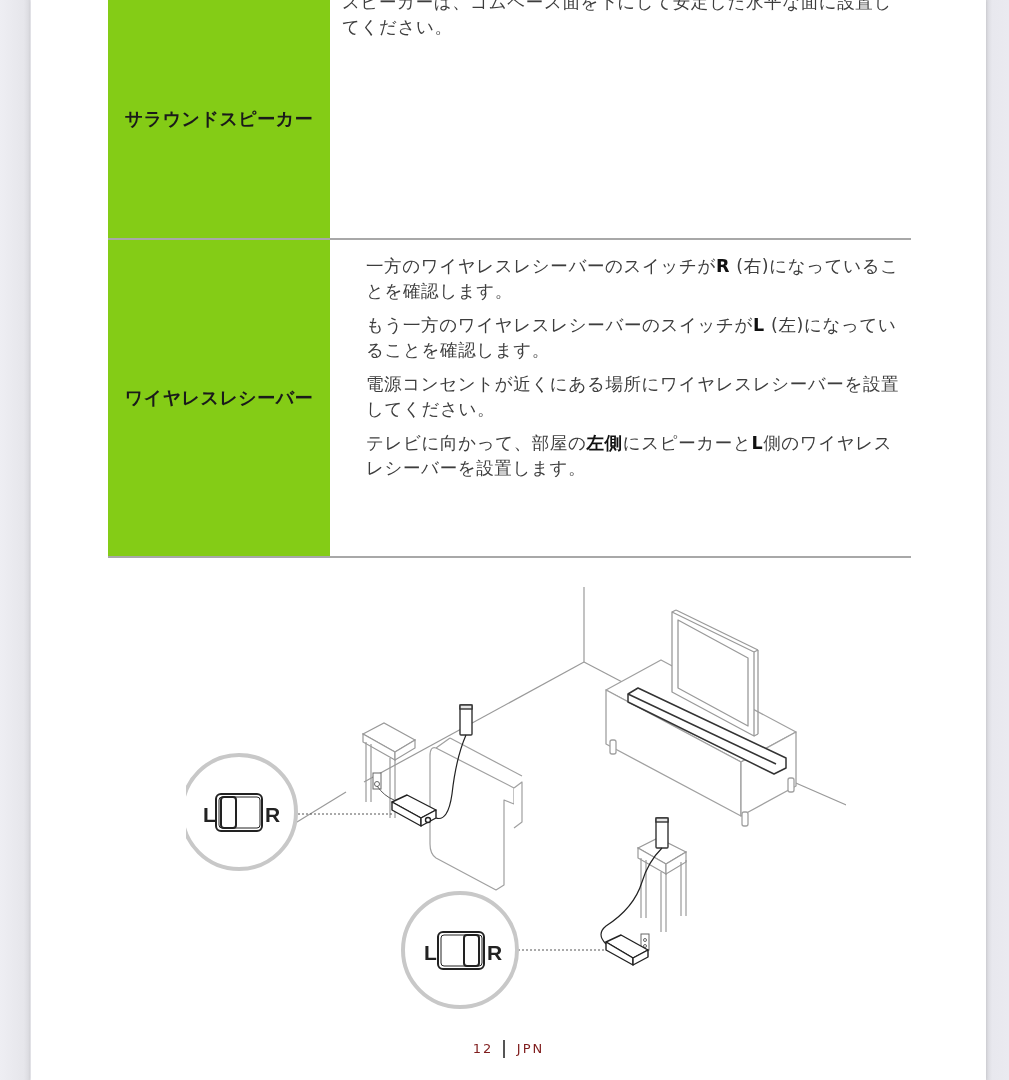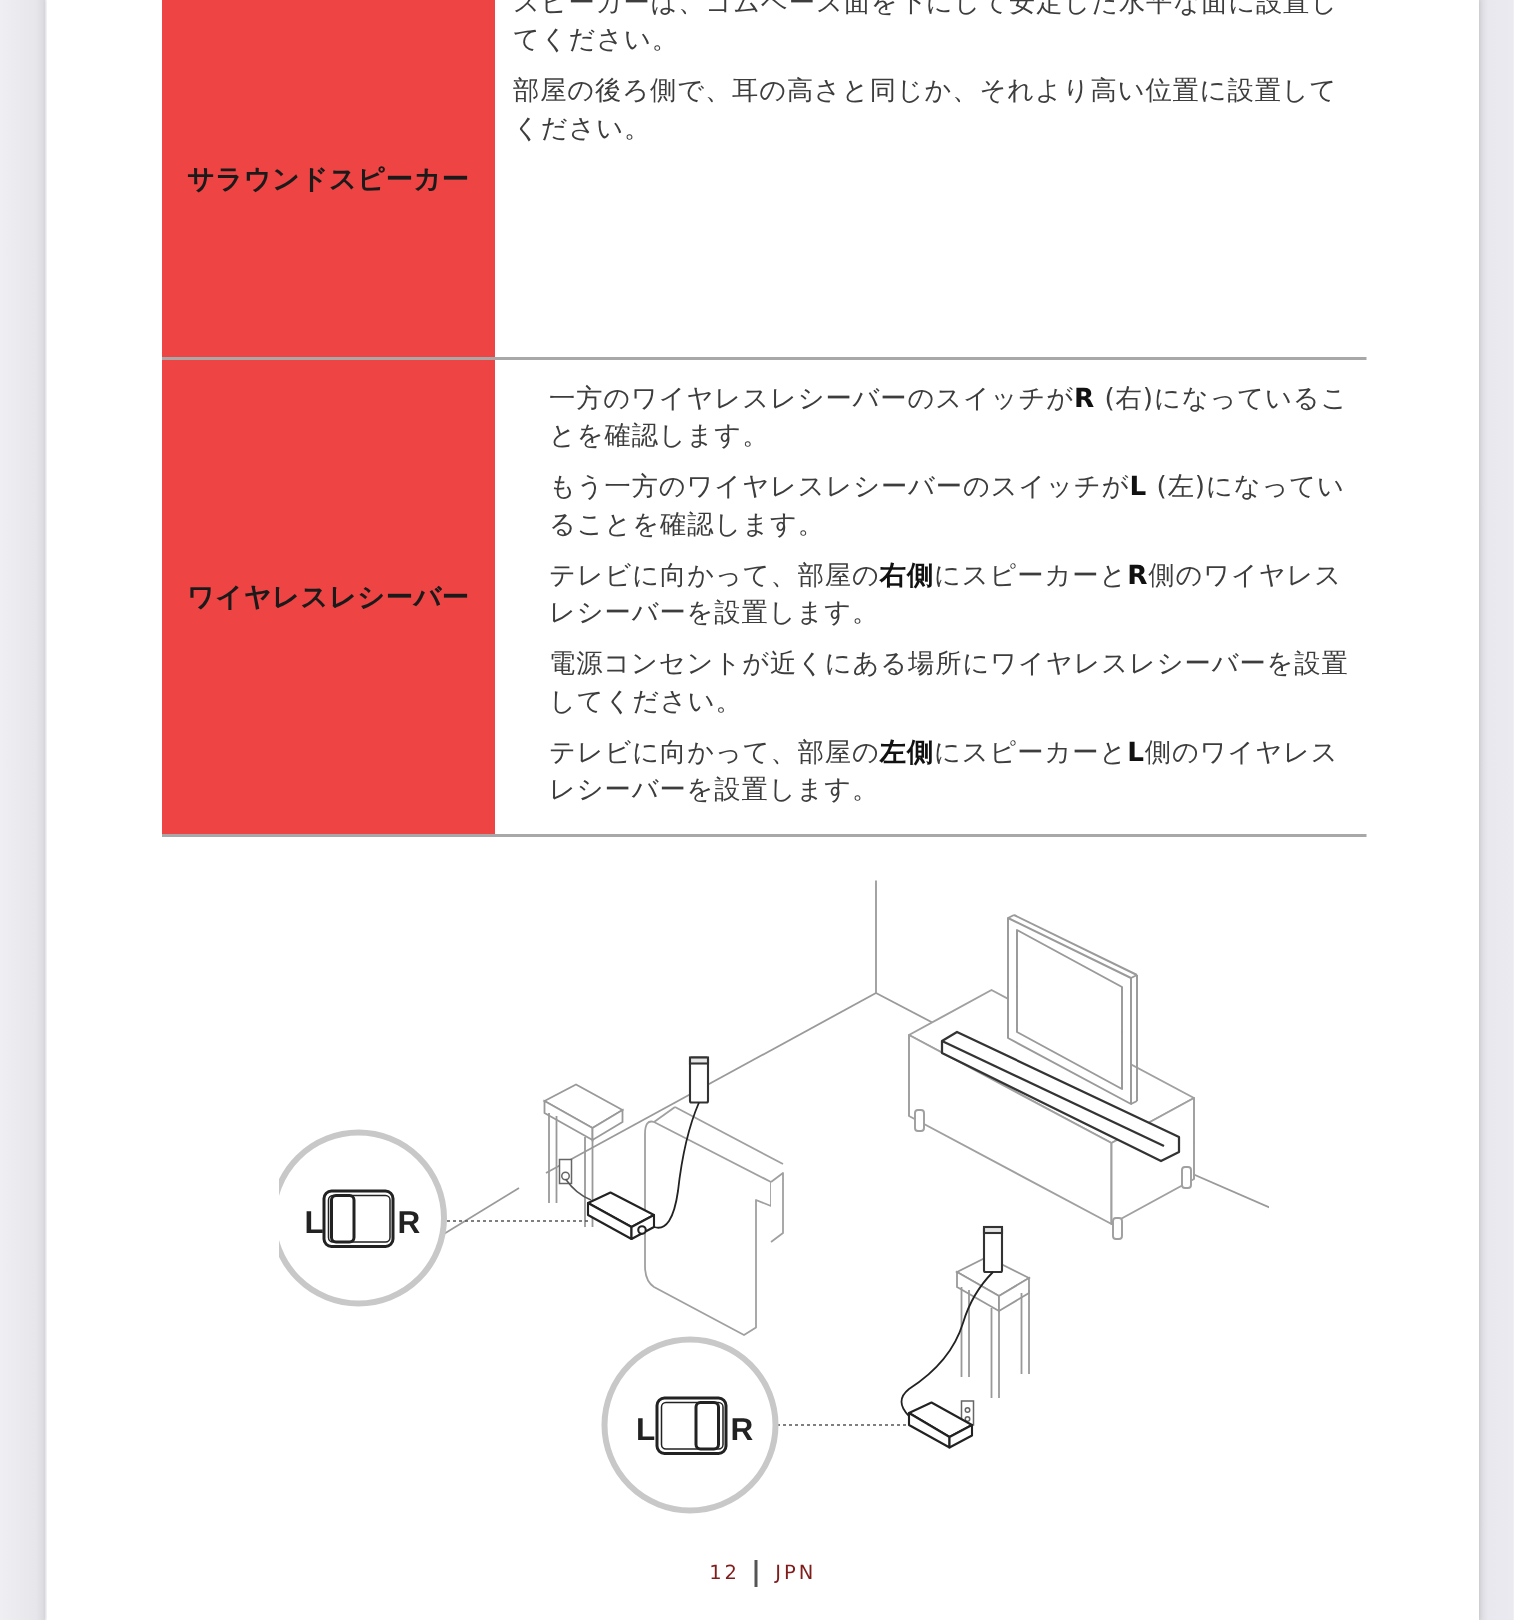"部屋の後ろ側で、耳の高さと同じか、それより高い位置に設置してください。" p { html: <p><span>部屋の後ろ側で、耳の高さと同じか、それより高い位置に設置してください。</span></p> -> none }
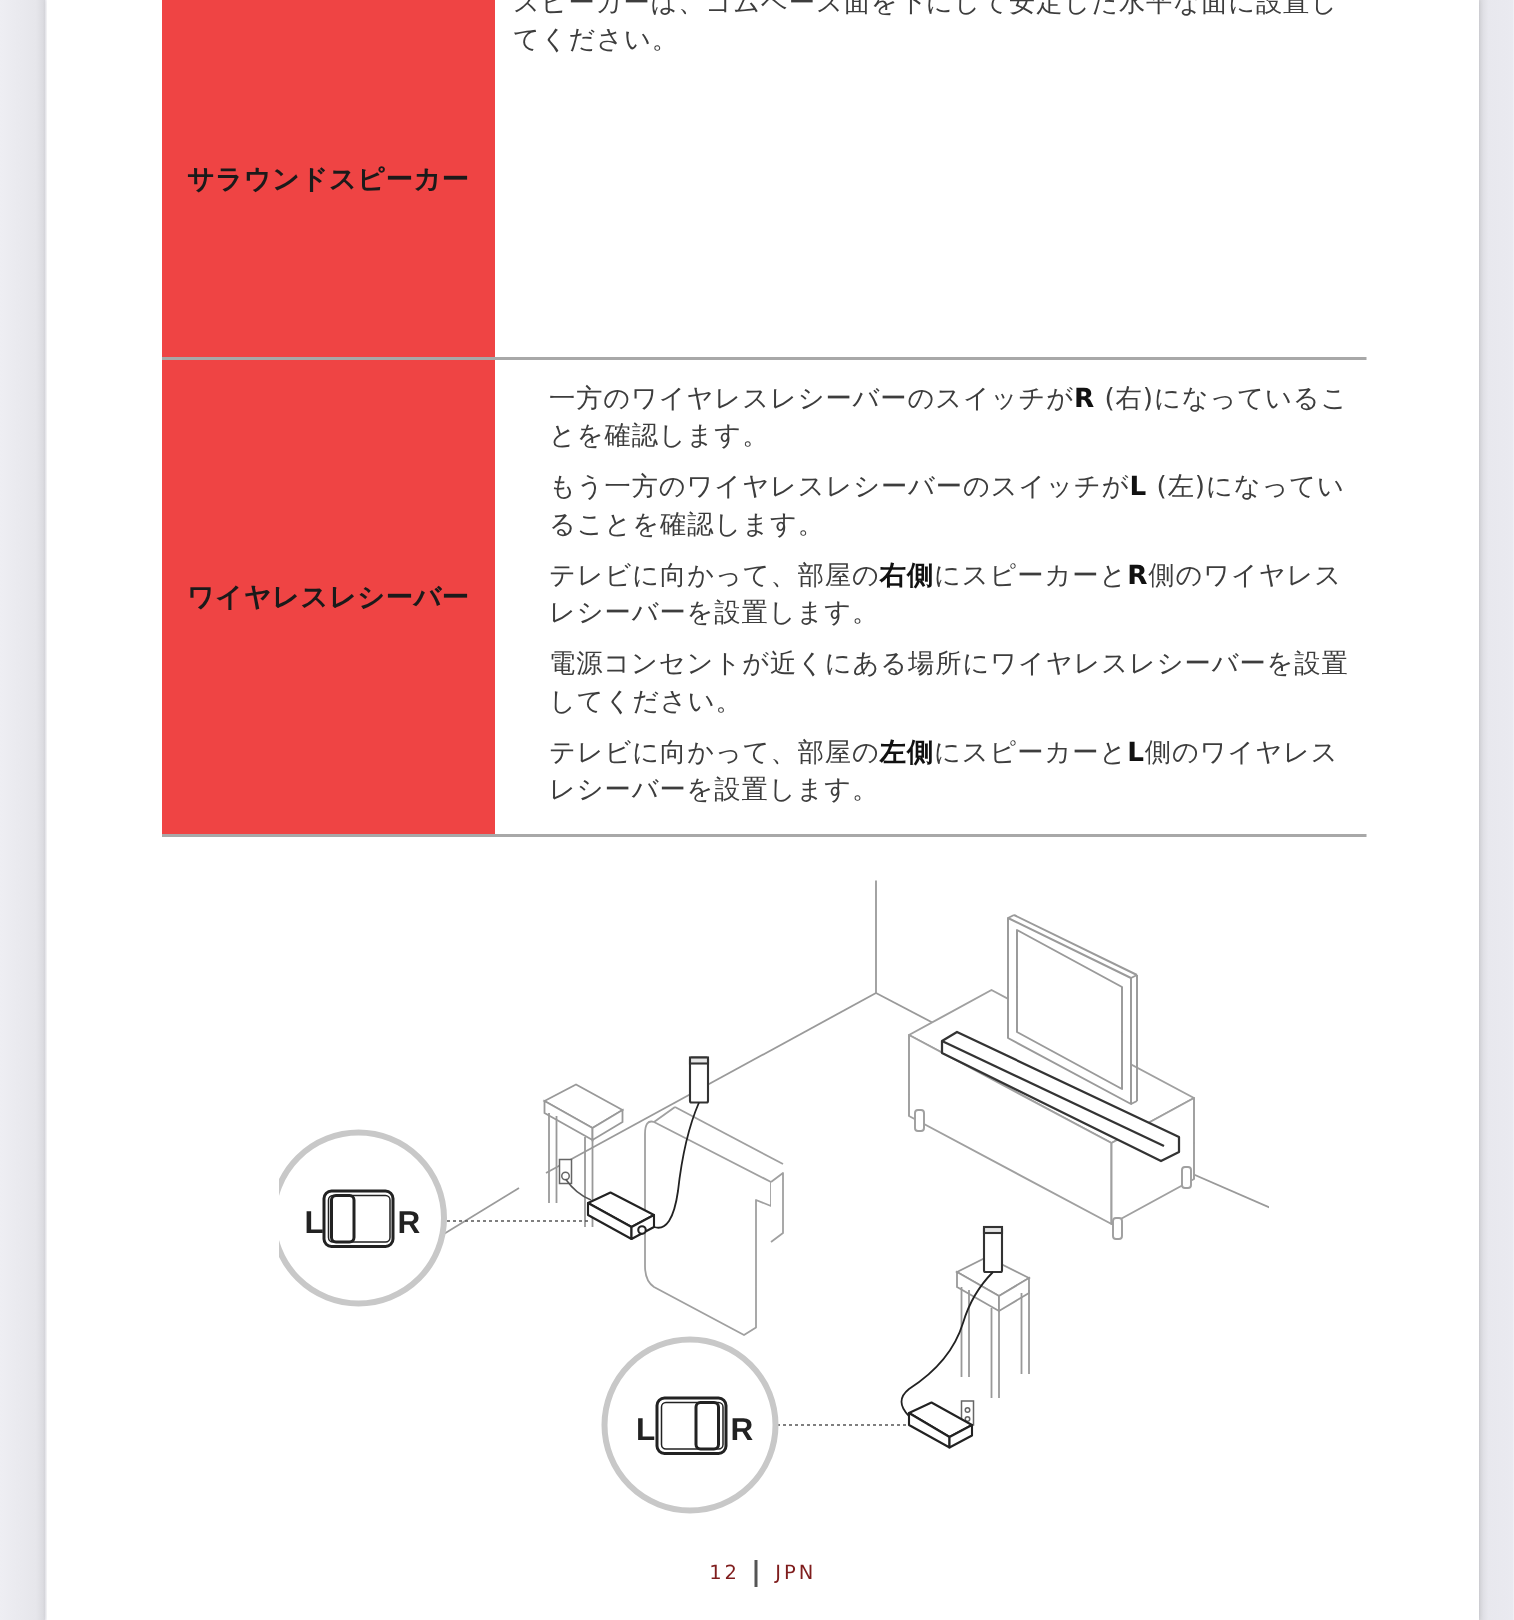"サラウンドスピーカー" .spec-label { background: #ef4444 -> #84cc16 }
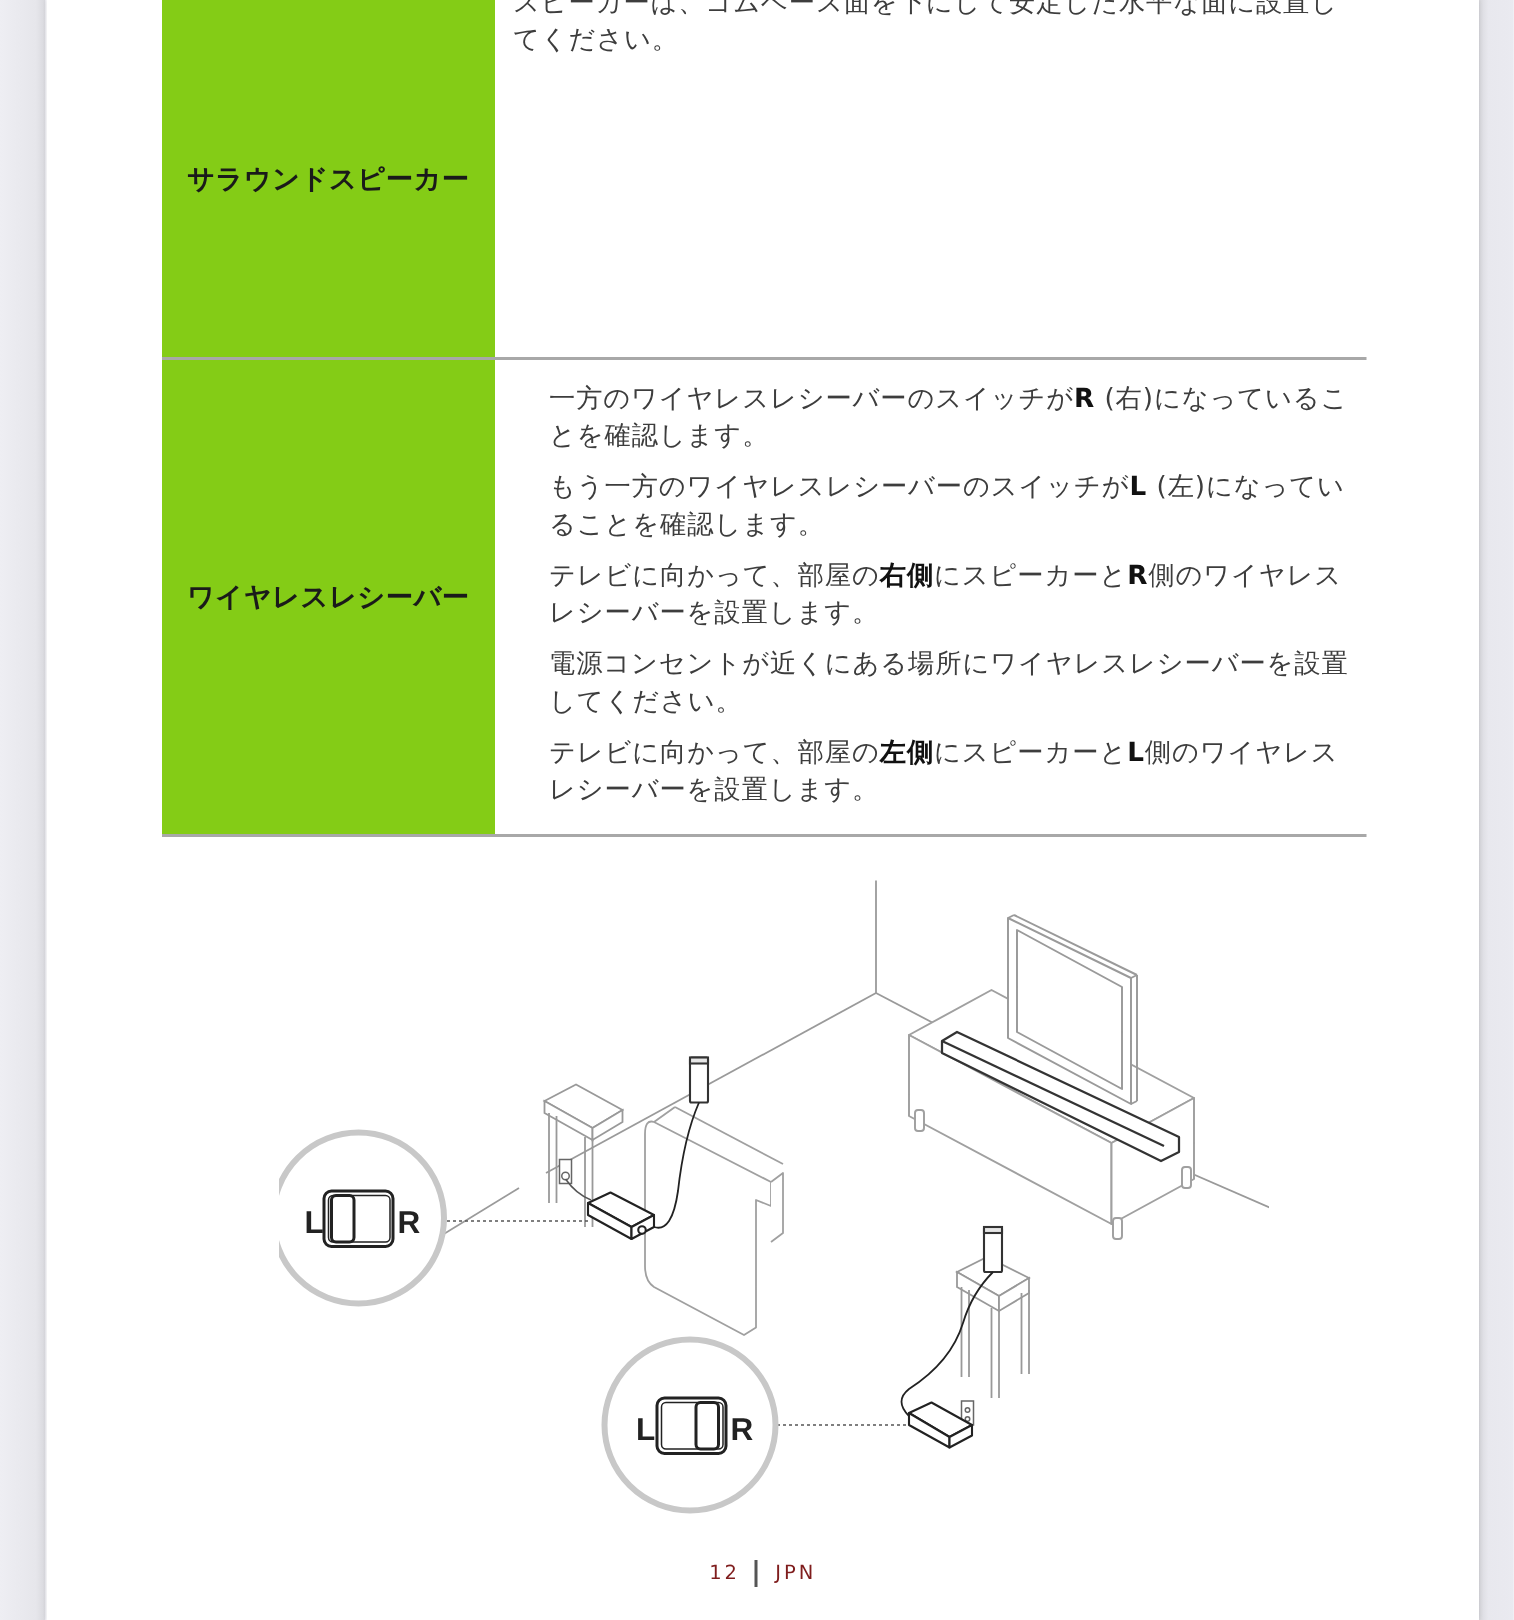"テレビに向かって、部屋の右側にスピーカーとR側のワイヤレスレシーバーを設置します" p { html: <p><span>テレビに向かって、部屋の</span><b>右側</b><span>にスピーカーと</span><b>R</b><span>側のワイヤレスレシーバーを設置します。</span></p> -> none }
